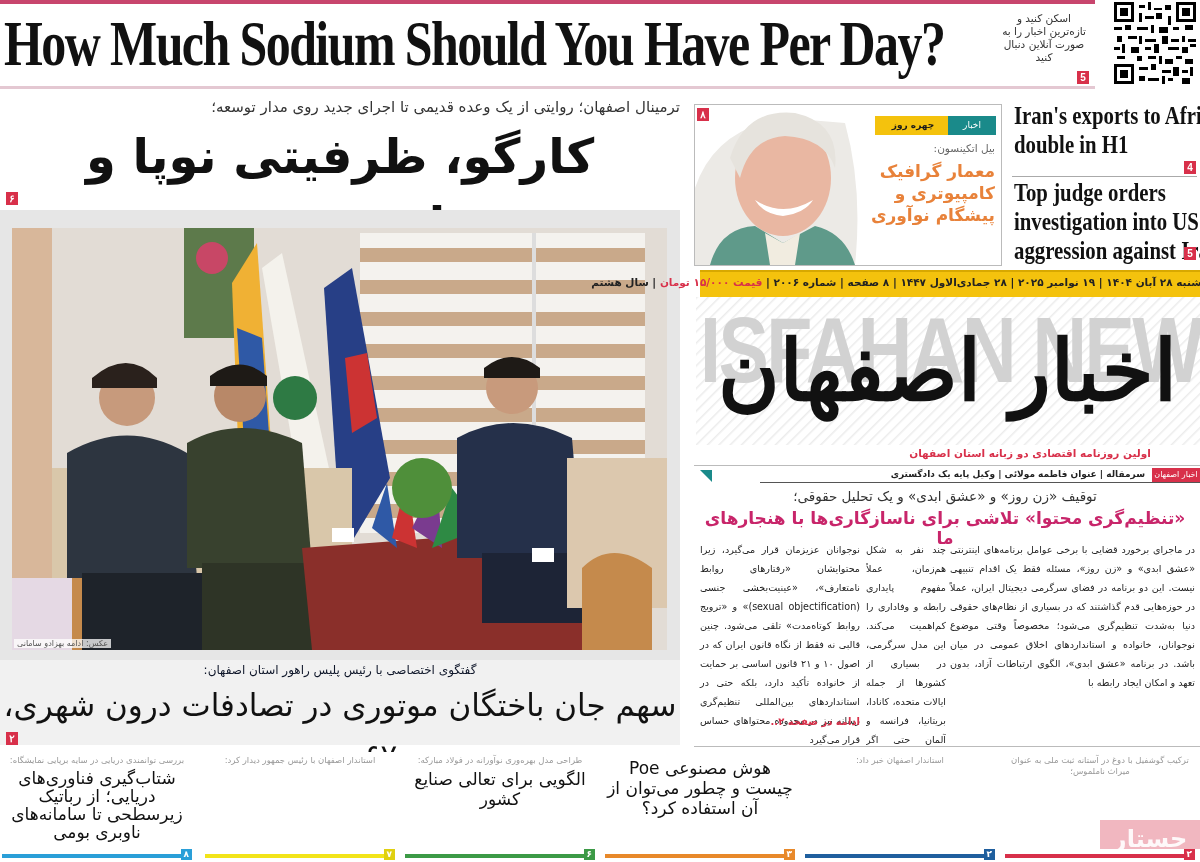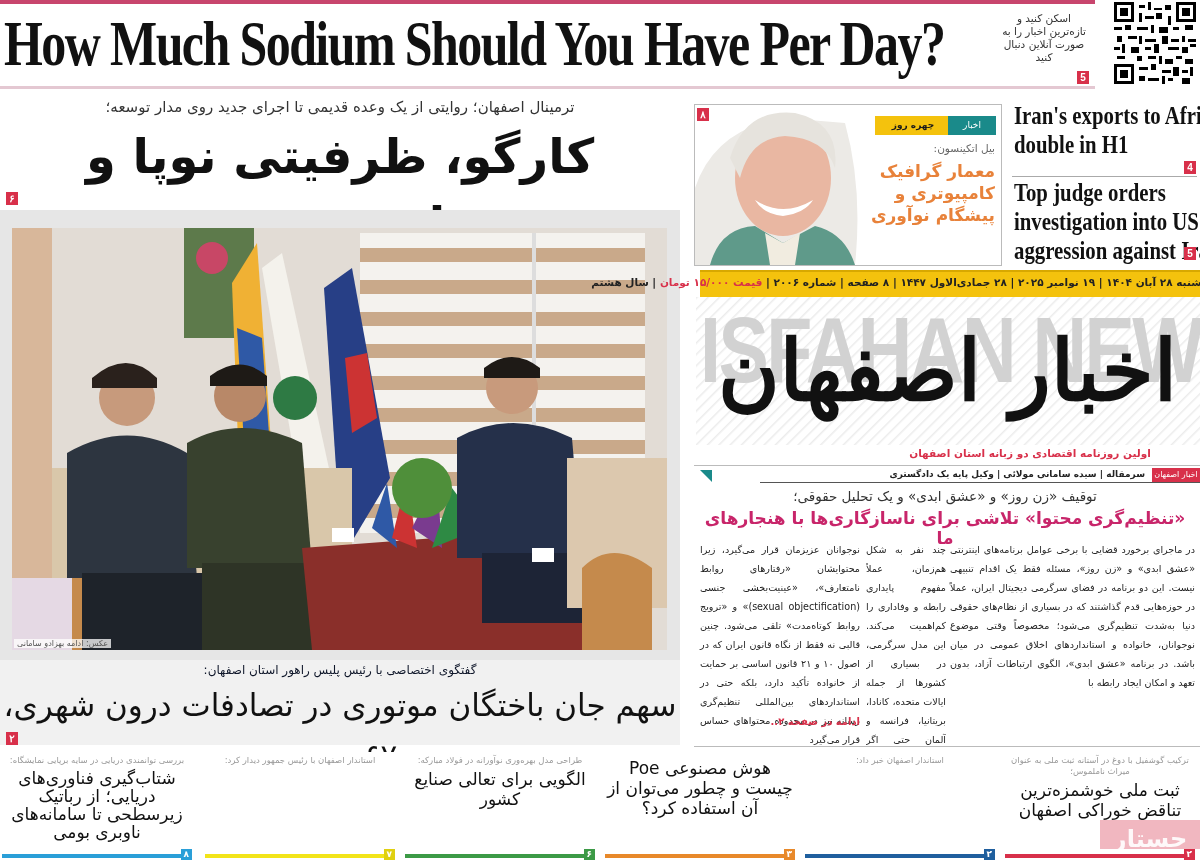"ترمینال اصفهان؛ روایتی از یک" #cover-kicker { text-align: center -> right }
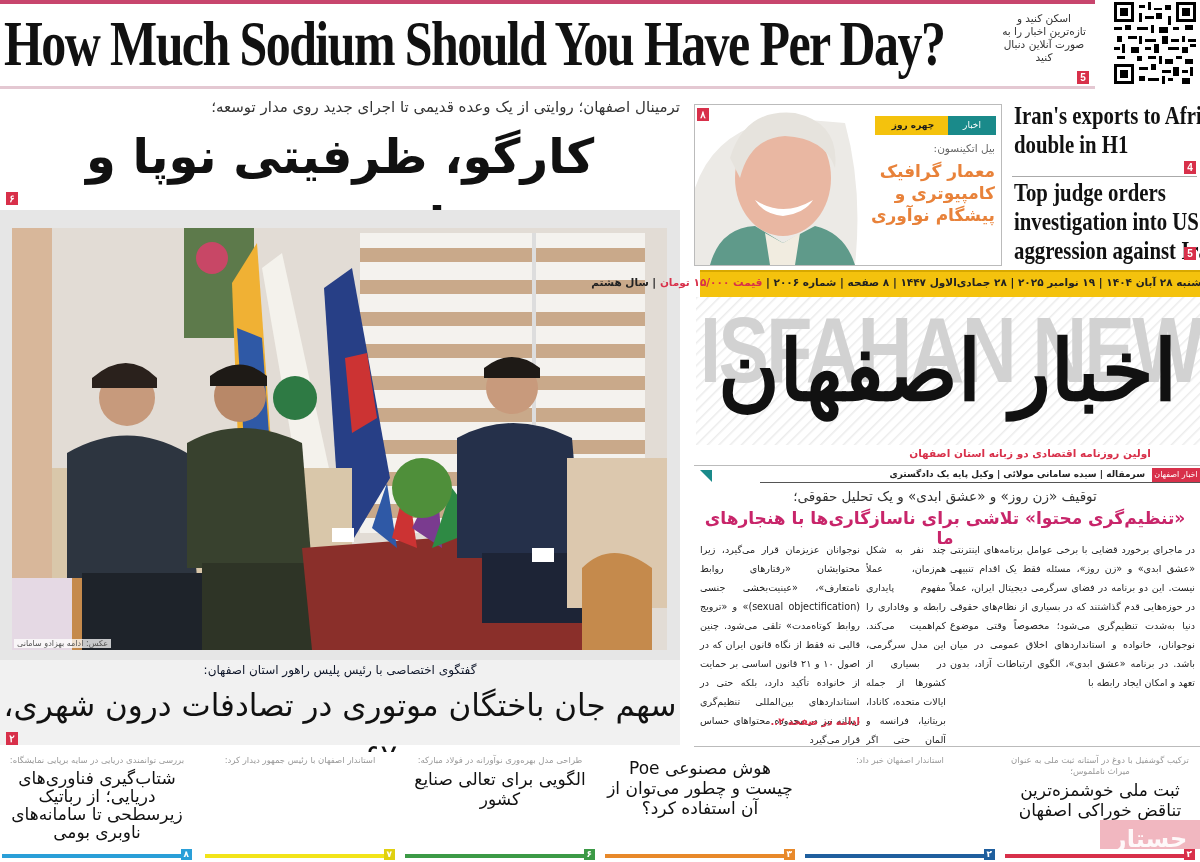"سرمقاله | سیده سامانی مولائی" div.abs { text: سیده سامانی -> عنوان فاطمه }
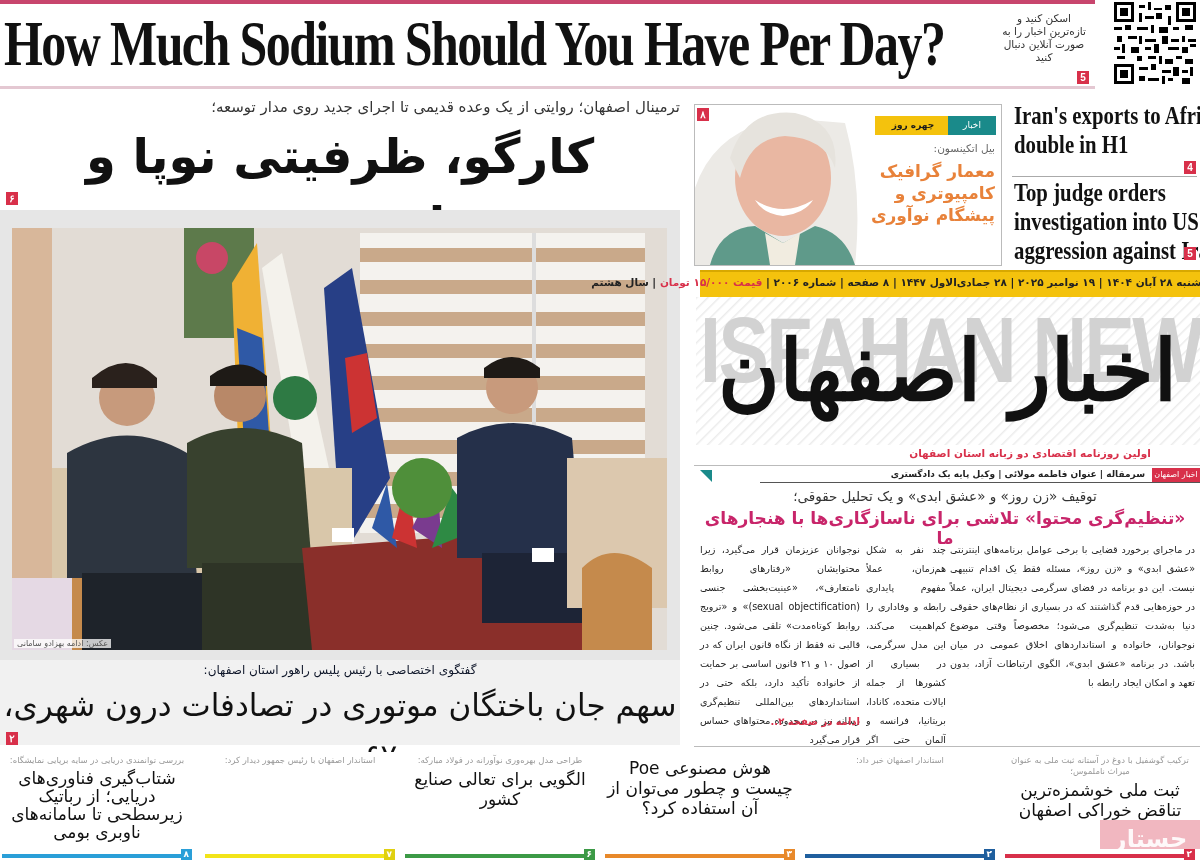"ثبت ملی خوشمزه‌ترین تناقض خوراکی" div.ttl { html: <div>ثبت ملی خوشمزه‌ترین تناقض خوراکی اصفهان</div> -> none }
